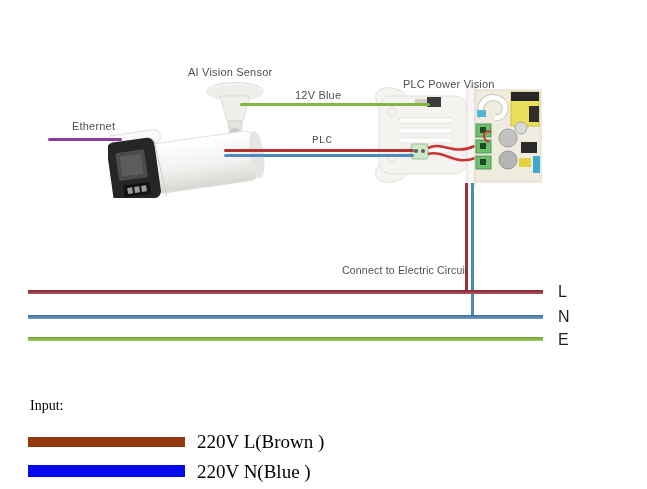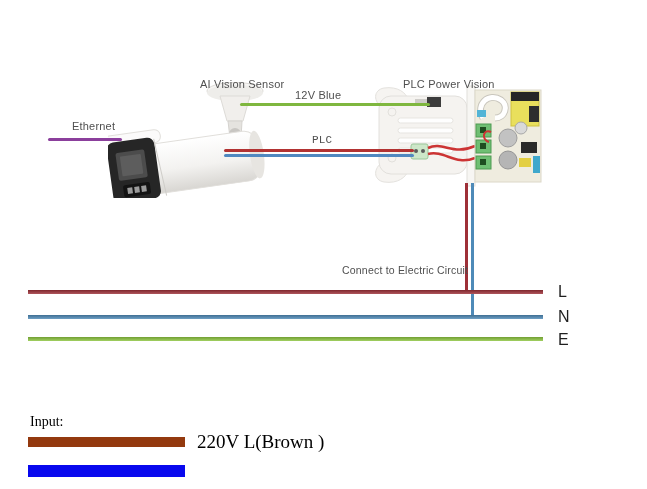"AI Vision Sensor" div.diag-label { left: 200px -> 188px; margin-top: 12px -> none }
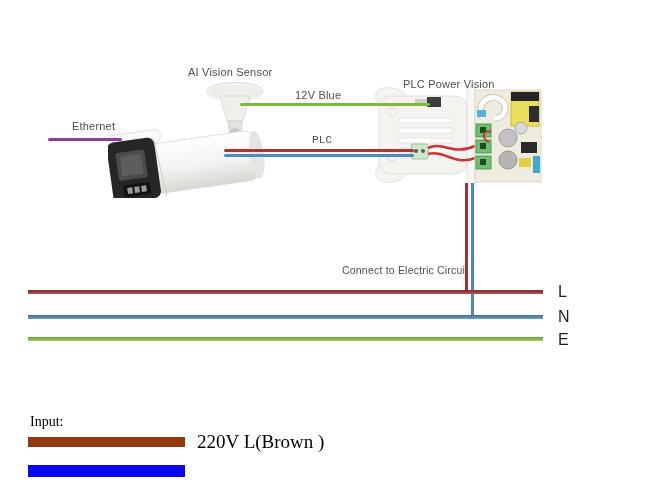"Input:" .legend-title { margin-top: 16px -> none }
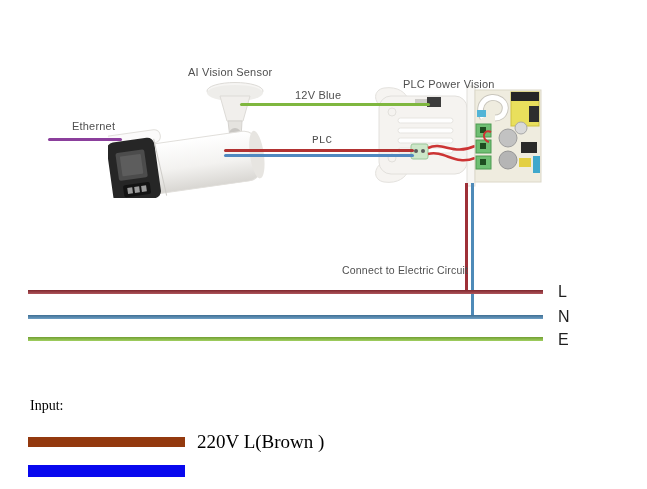"220V N(Blue )" div.legend-text { html: none -> <div>220V N(Blue )</div> }
